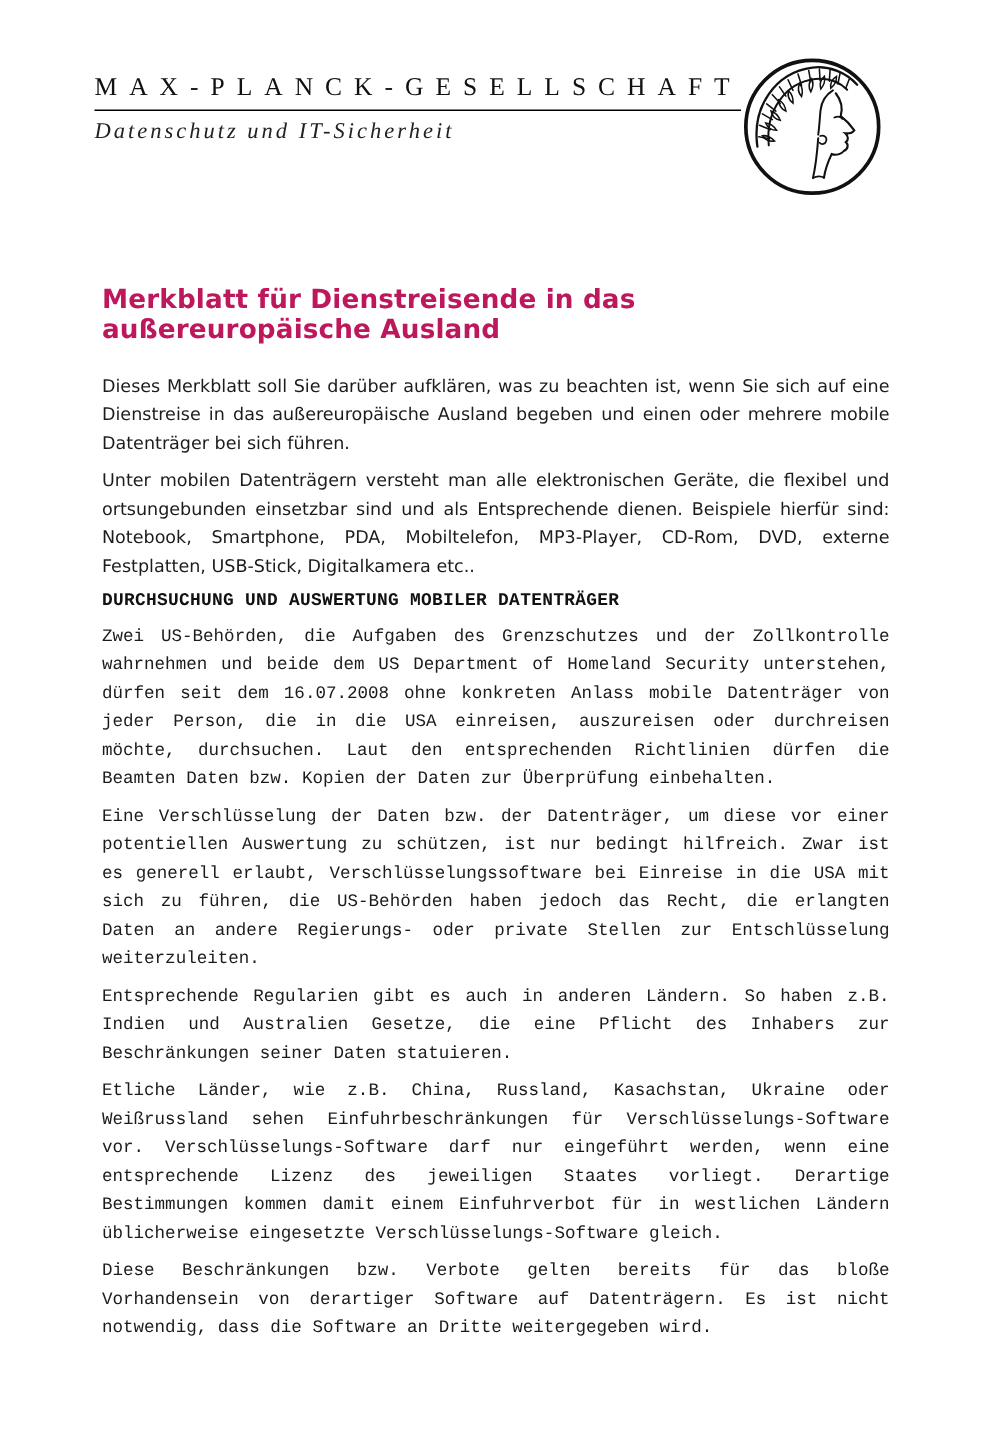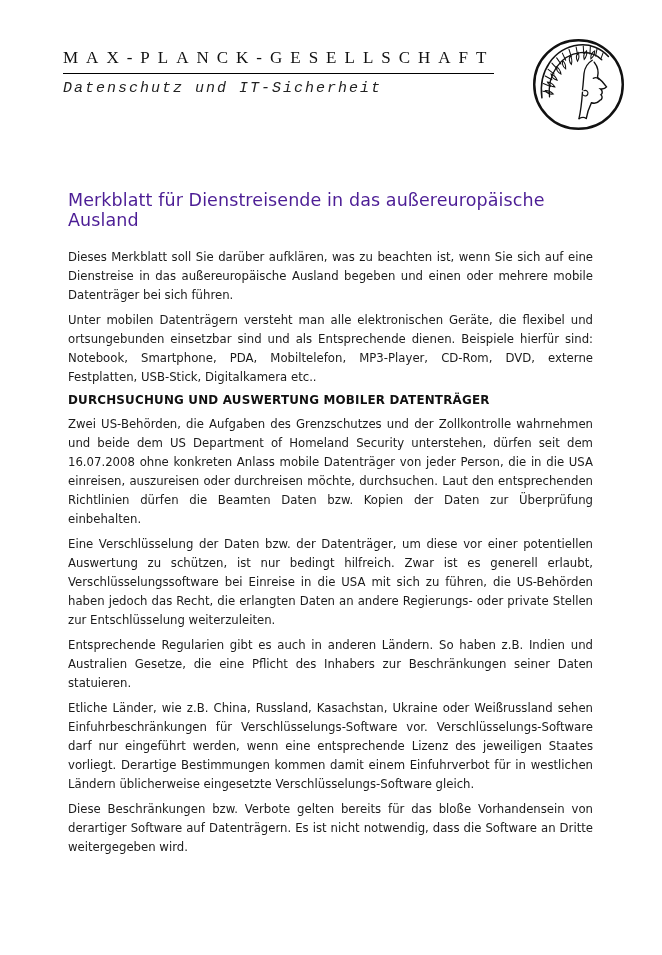"MAX-PLANCK-GESELLSCHAFT" .header { justify-content: space-between -> none }
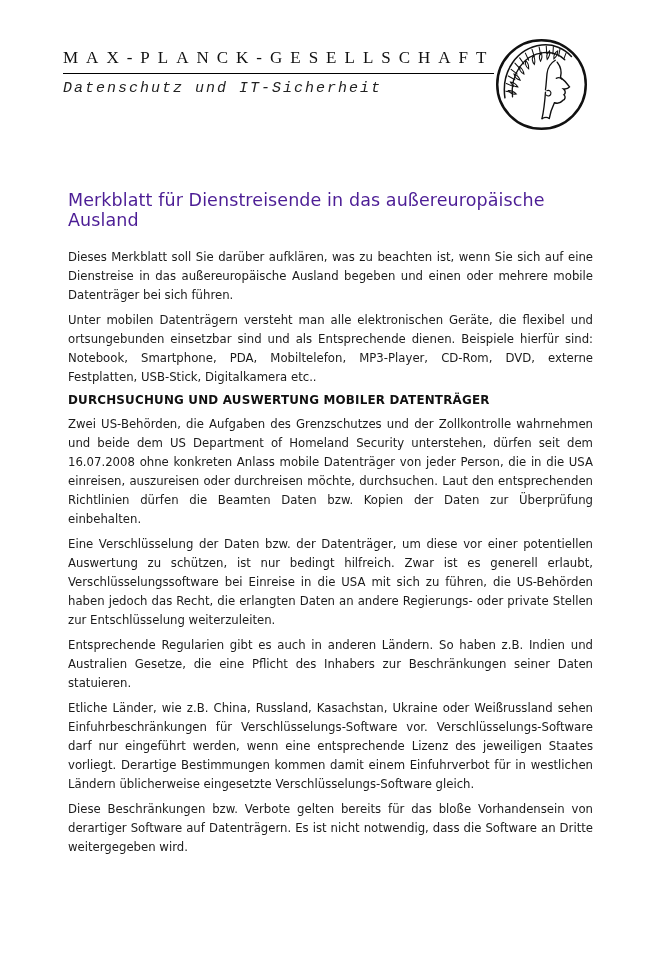"Datenschutz und IT-Sicherheit" .subtitle { font-family: Liberation Mono, monospace -> Liberation Serif, serif }
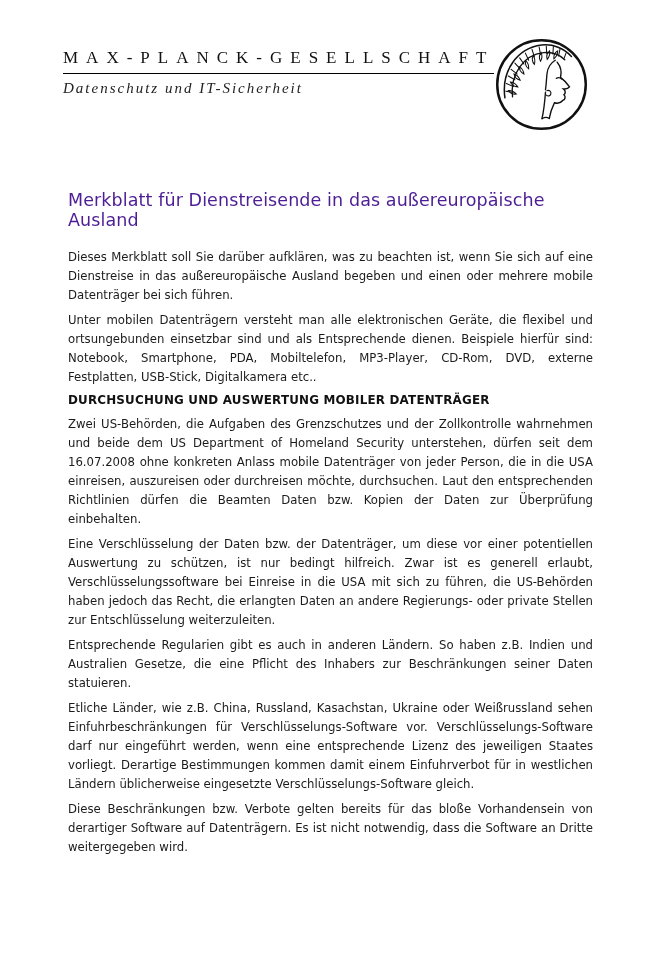"Merkblatt für Dienstreisende in das" .doc-title { color: #4c1d95 -> #be185d; font-weight: 400 -> 700 }
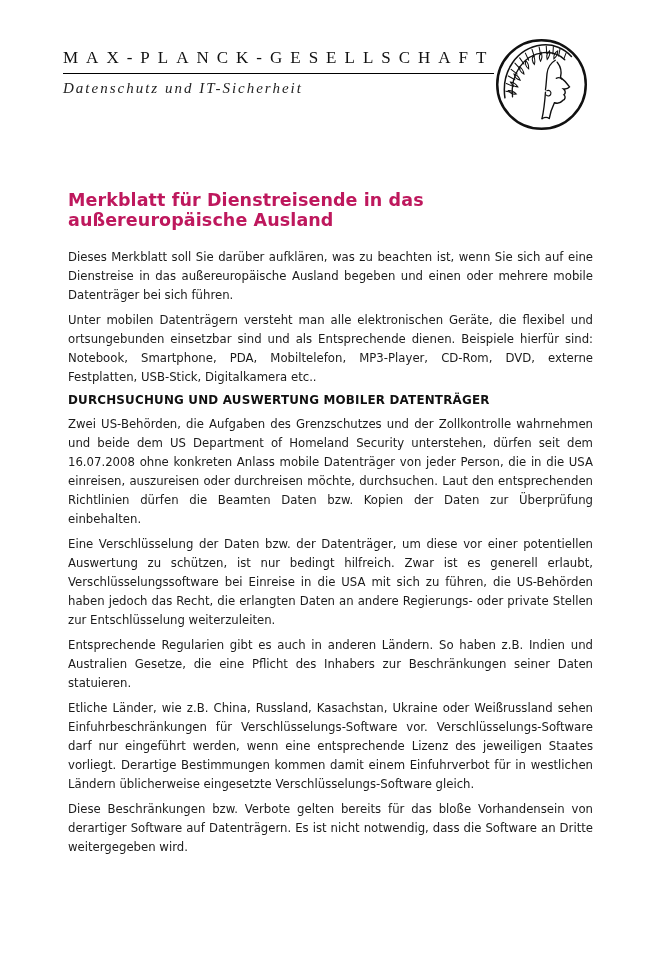"DURCHSUCHUNG UND AUSWERTUNG MOBILER" .section { font-family: none -> Liberation Mono, monospace }
